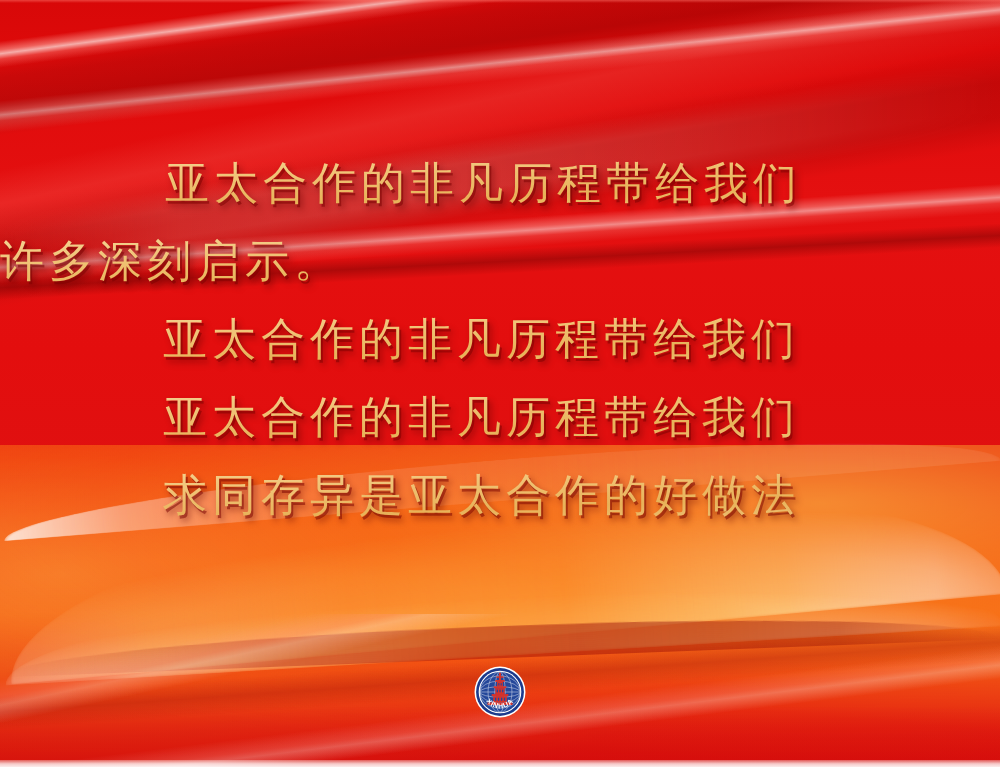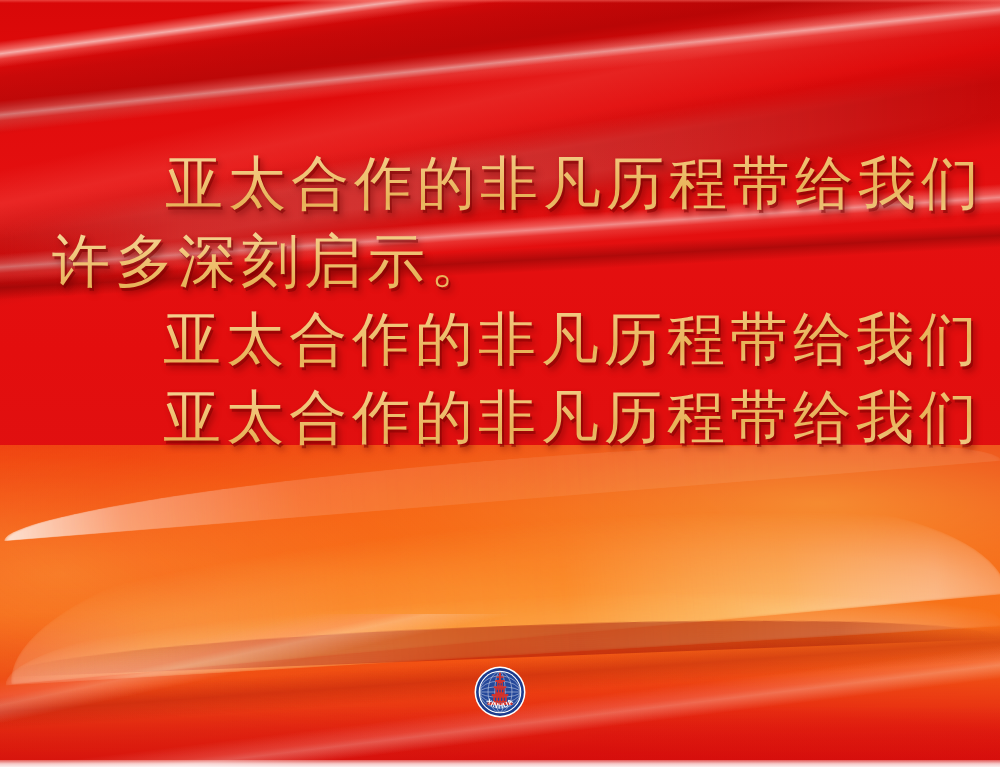"亚太合作的非凡历程带给我们" .line { font-size: 58px -> 44px }
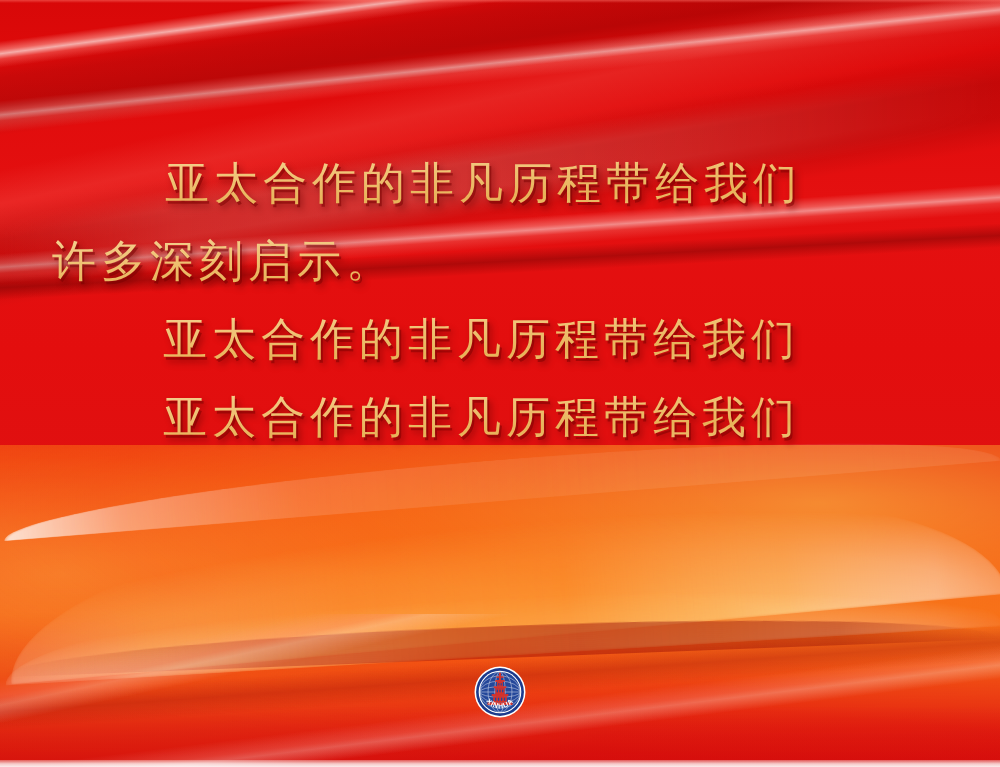"许多深刻启示。" .line.flush { padding-left: 52px -> none }
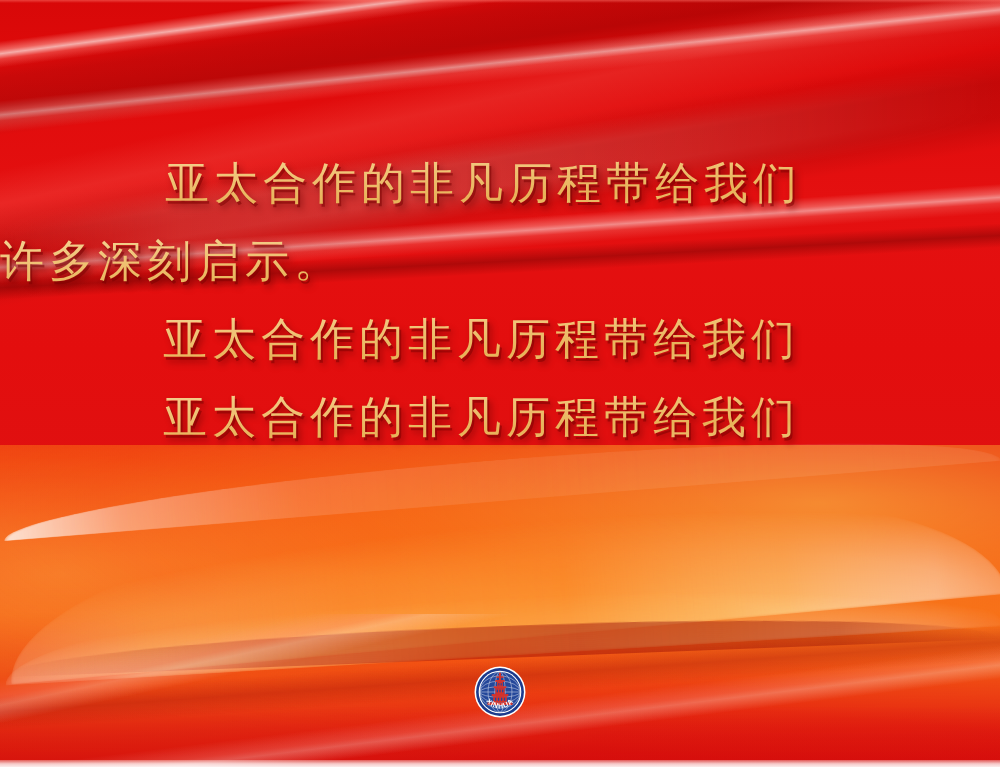"求同存异是亚太合作的好做法" div.line { html: none -> <div>求同存异是亚太合作的好做法</div> }
